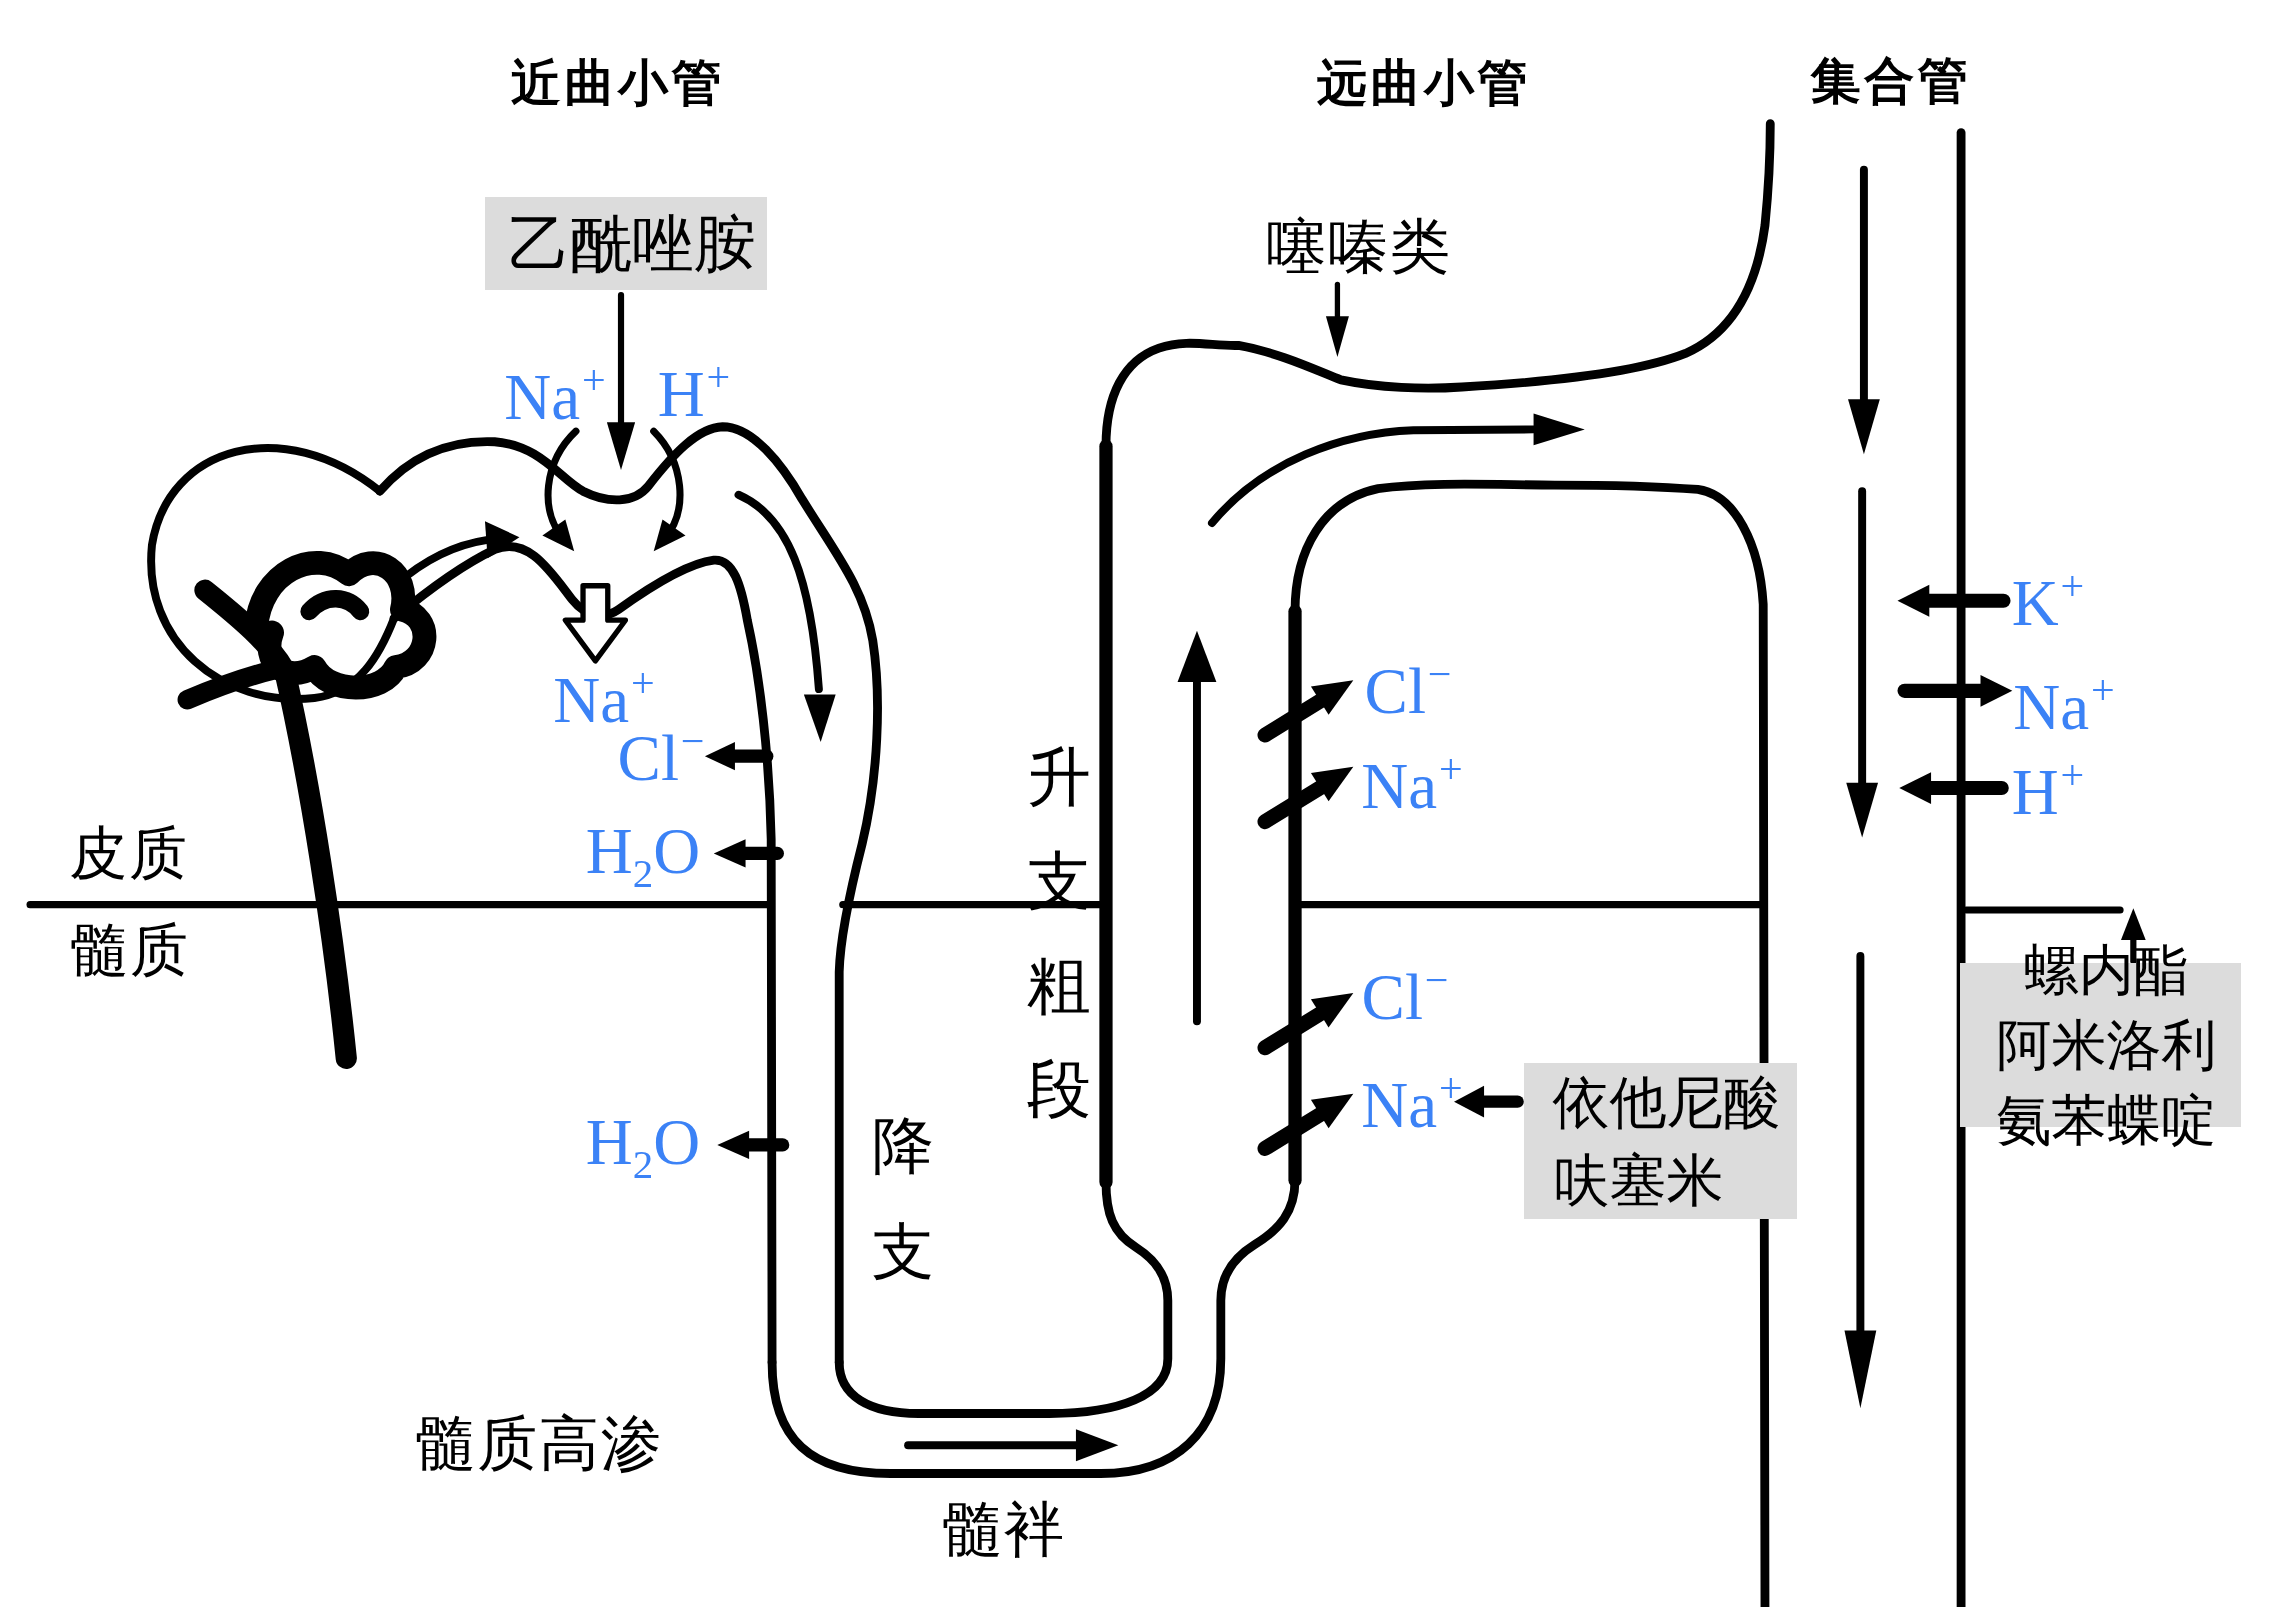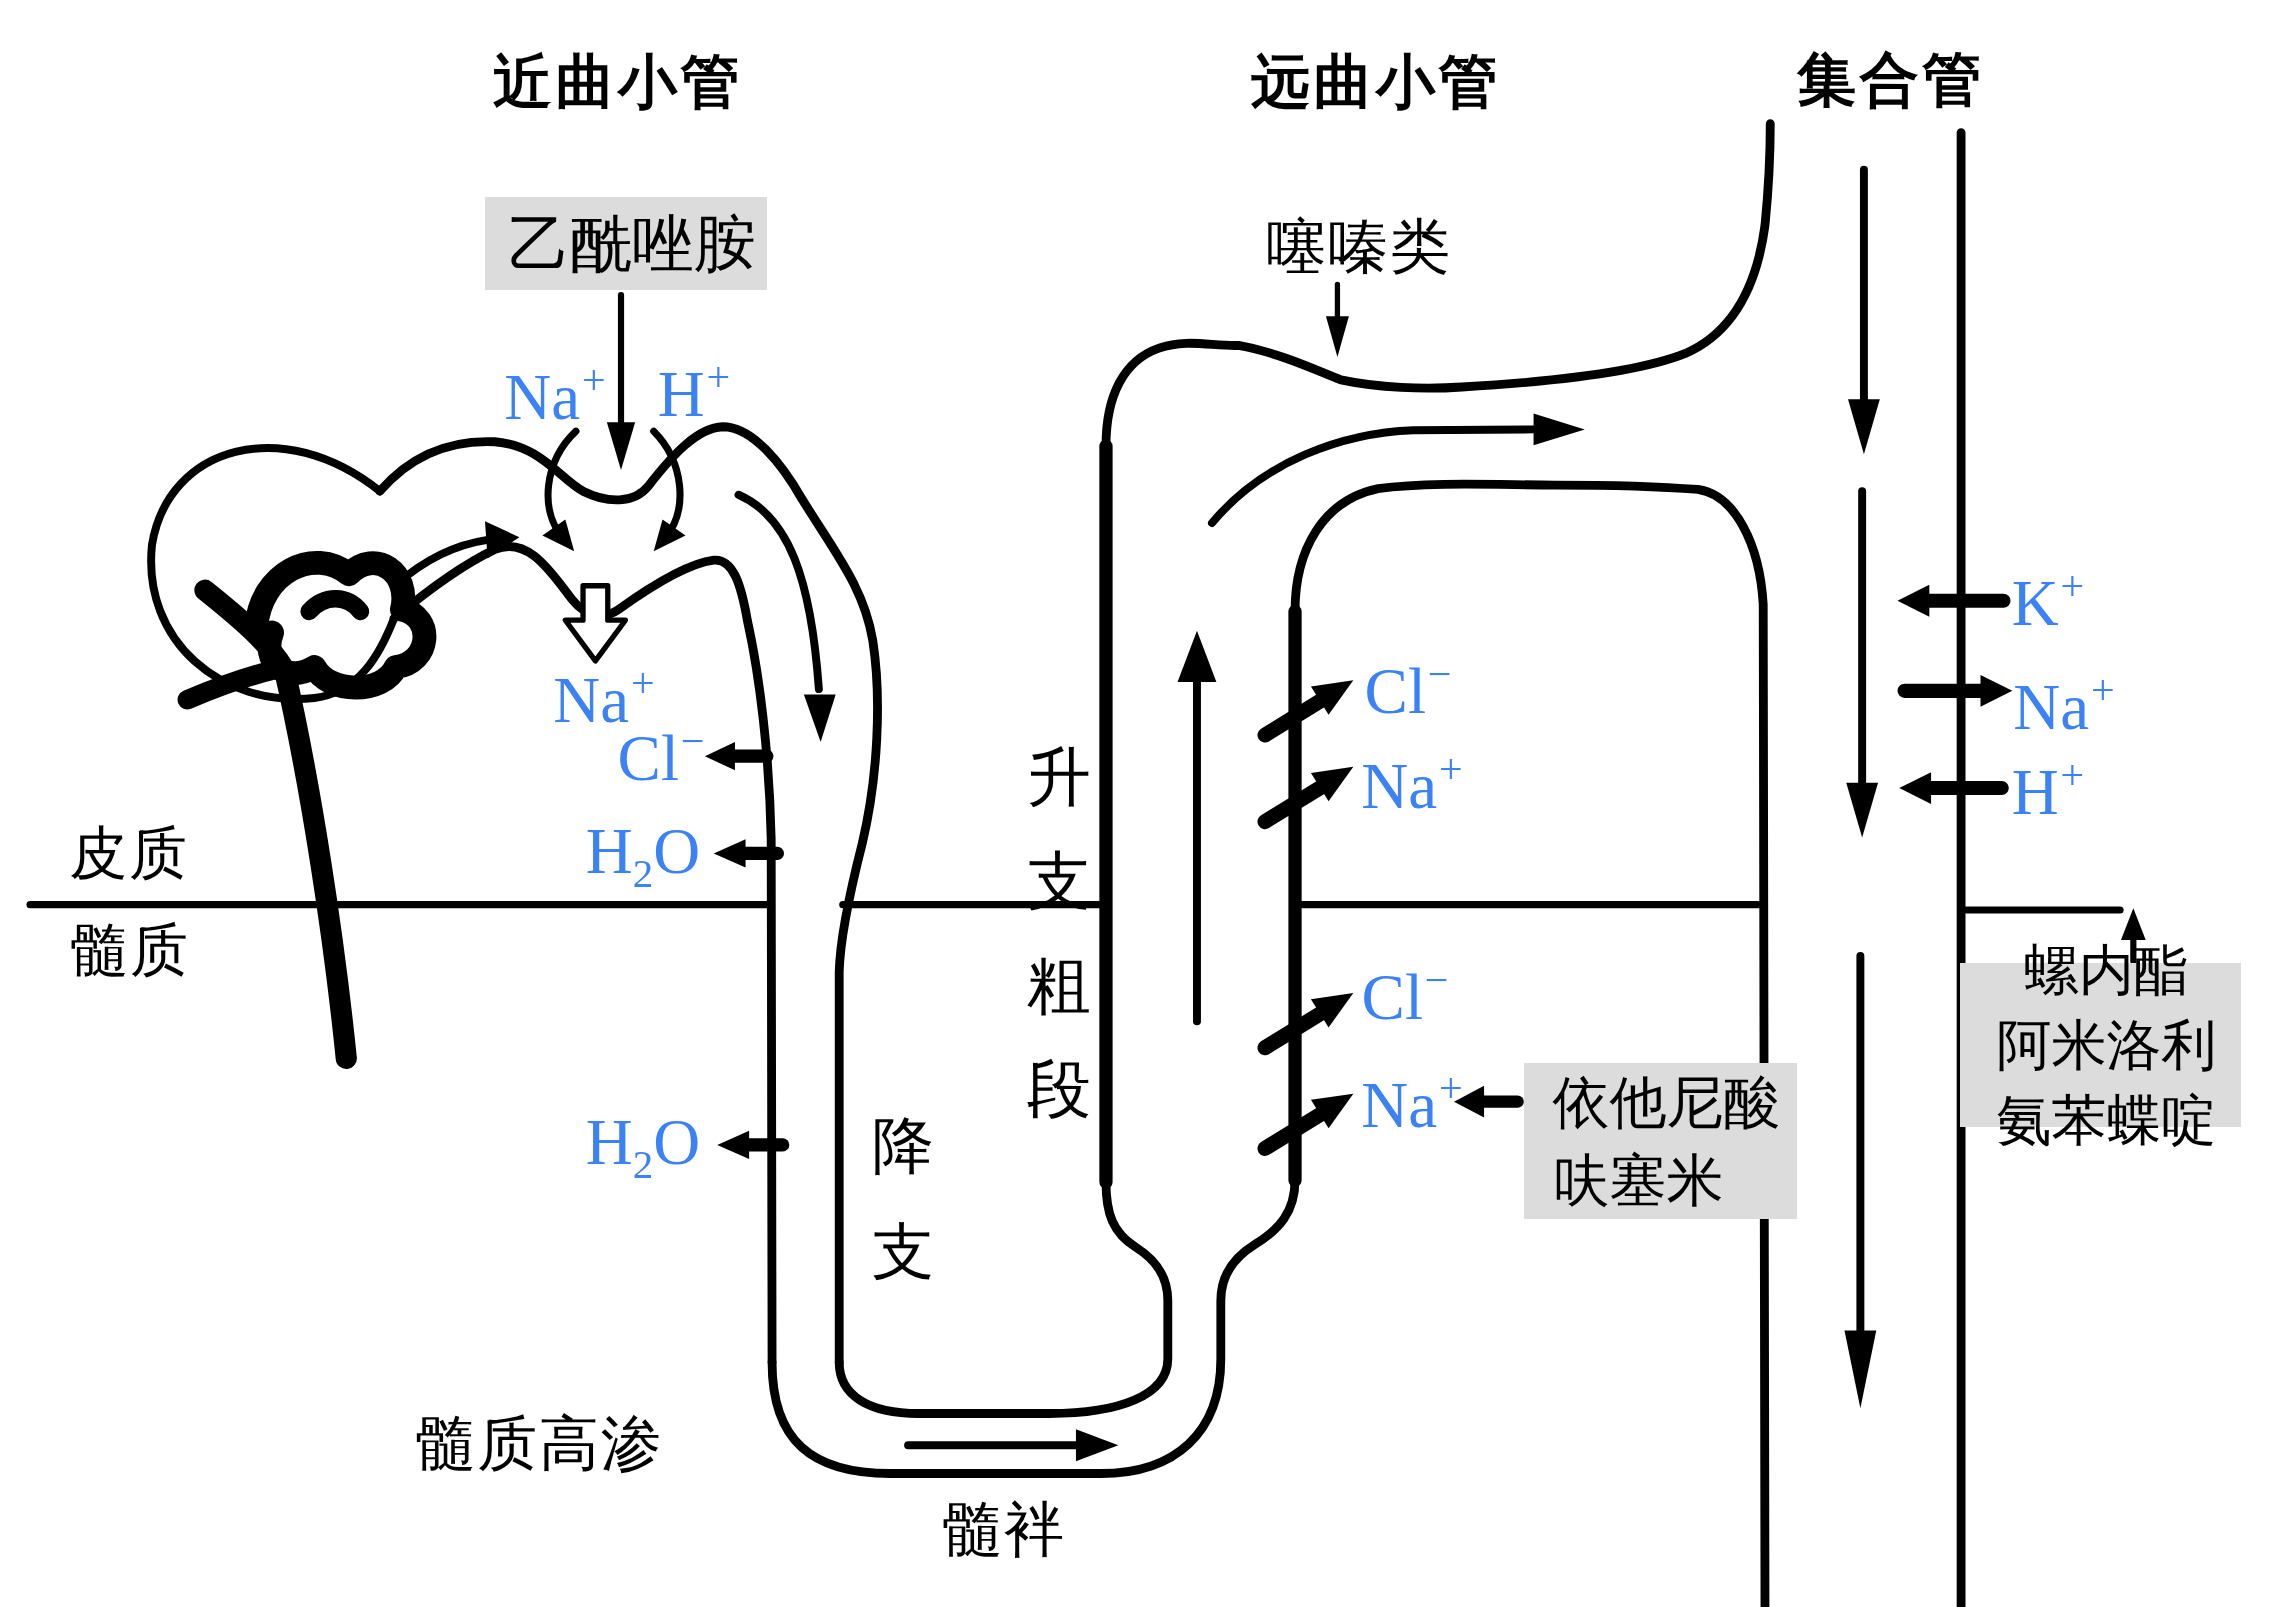"近曲小管" .t-title { font-size: 59px -> 50px }
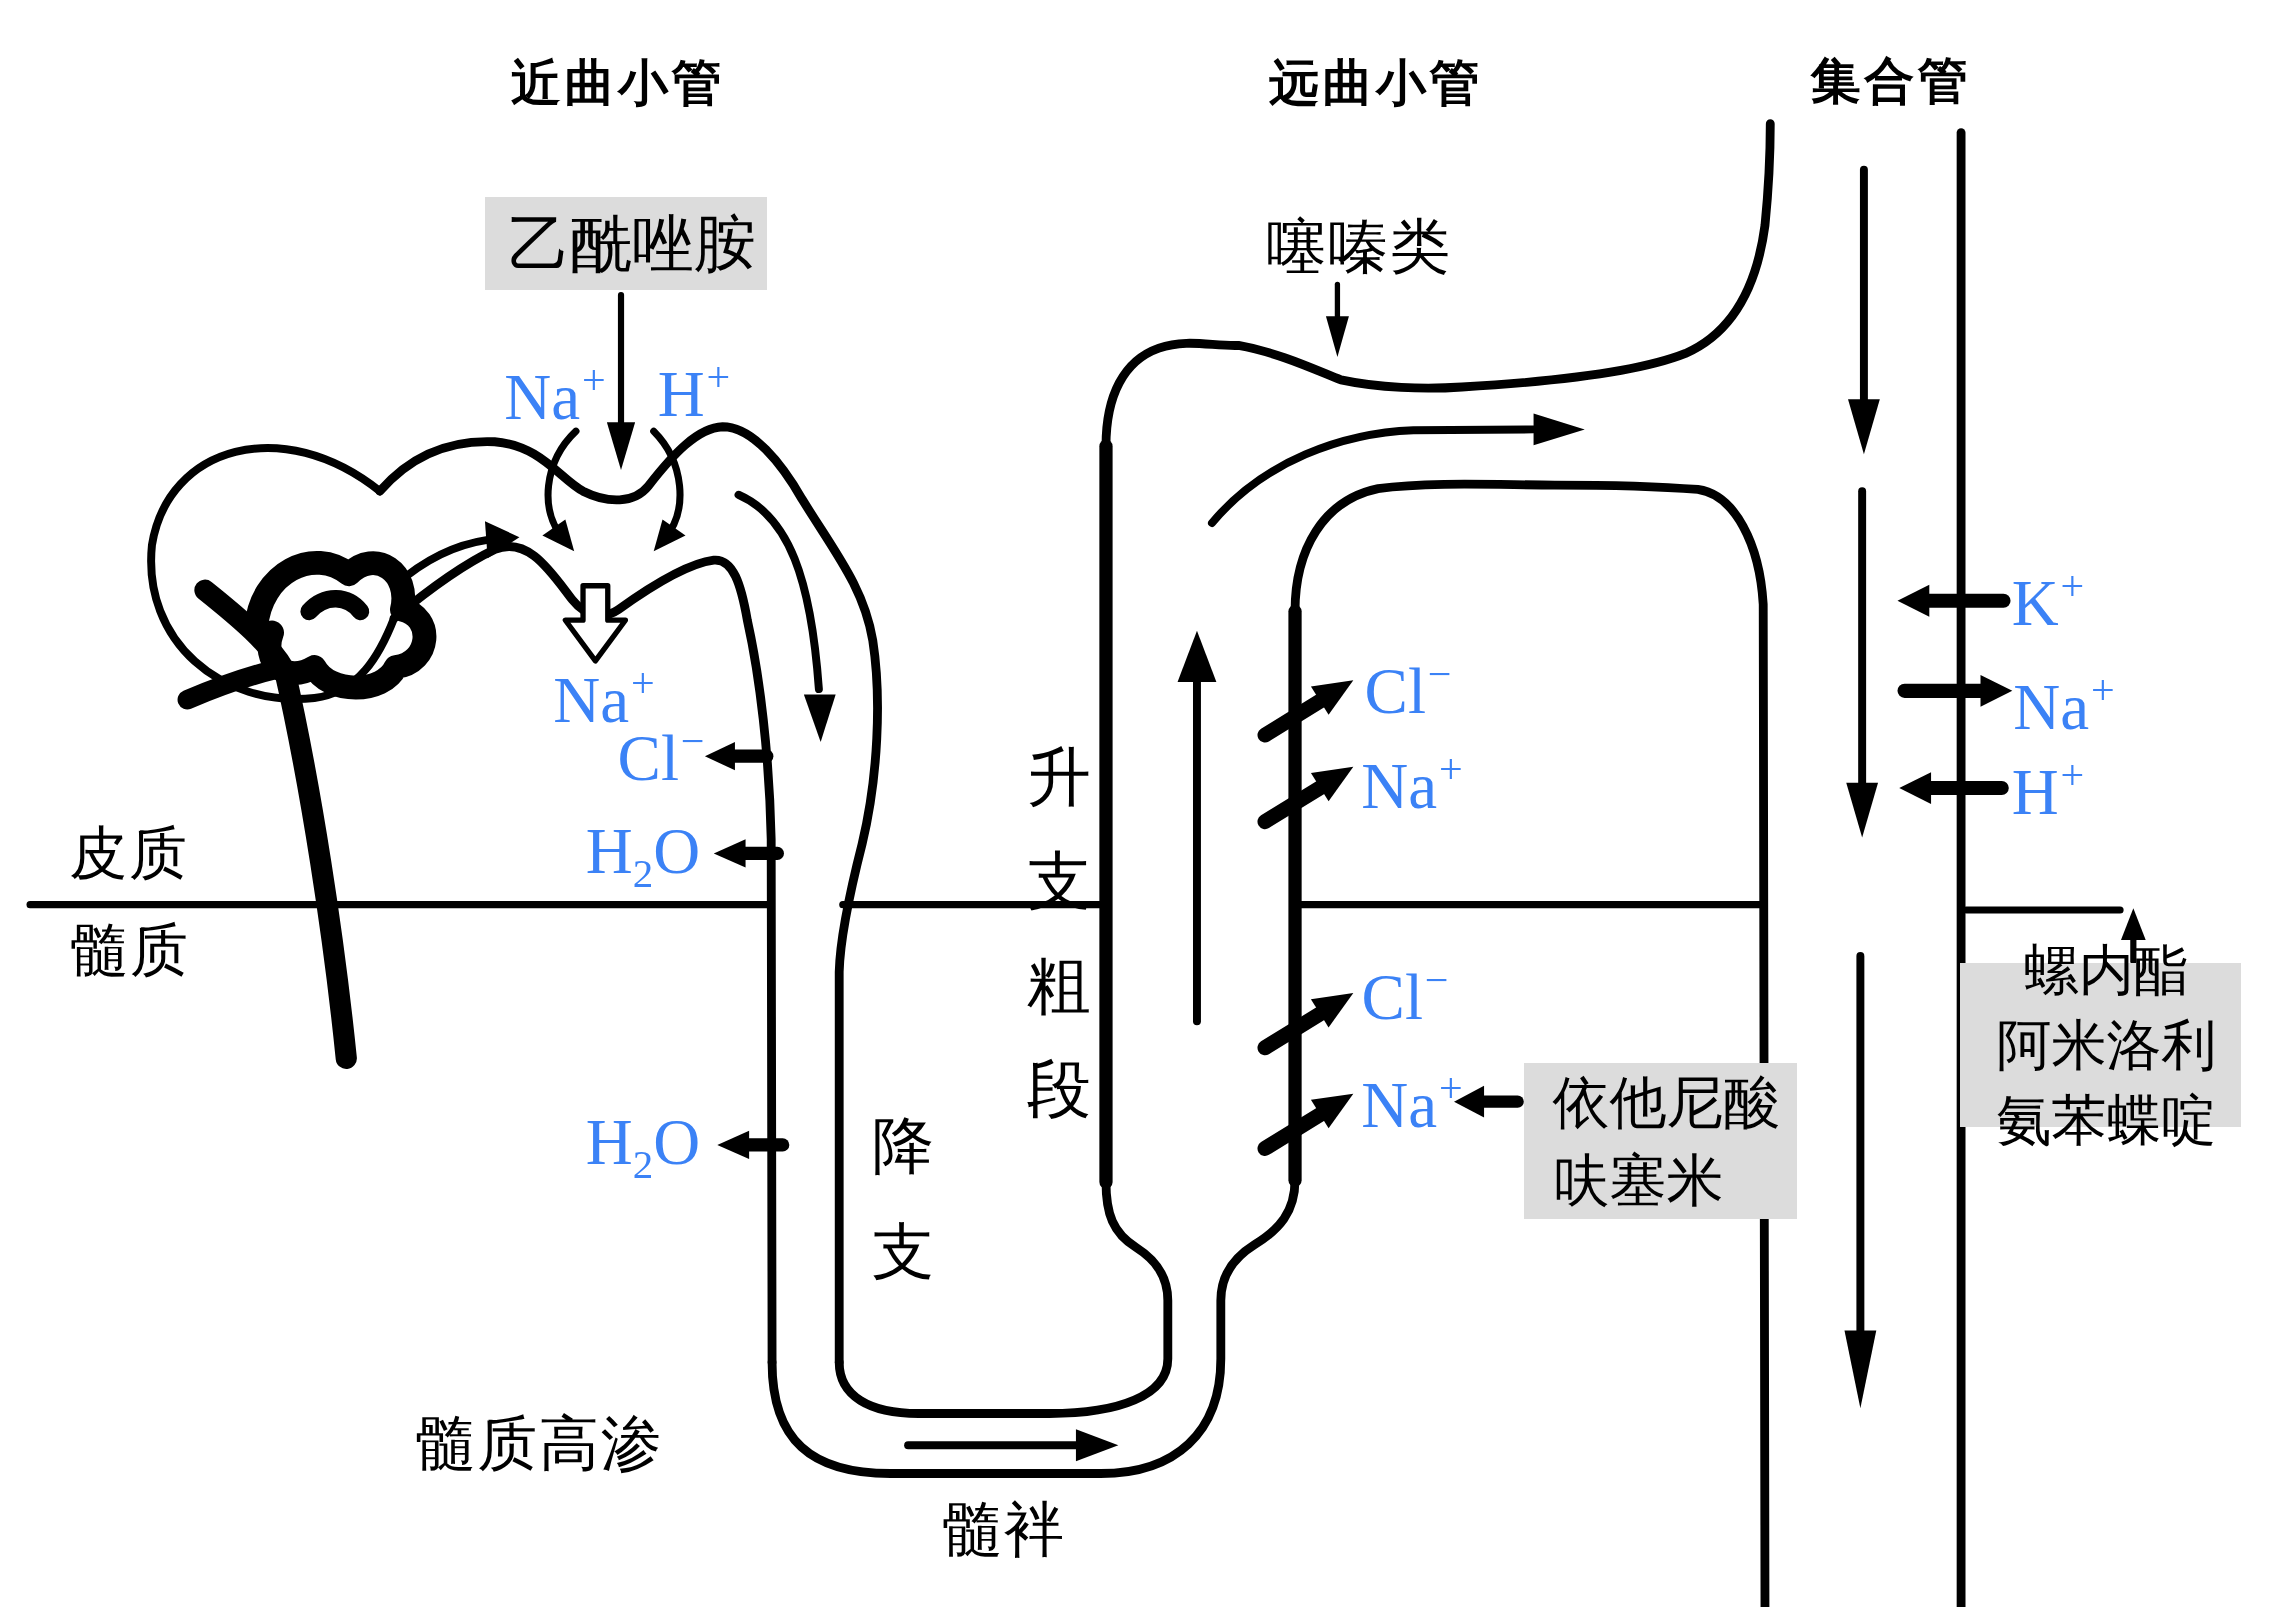"远曲小管" div.lbl { left: 1376px -> 1424px }
